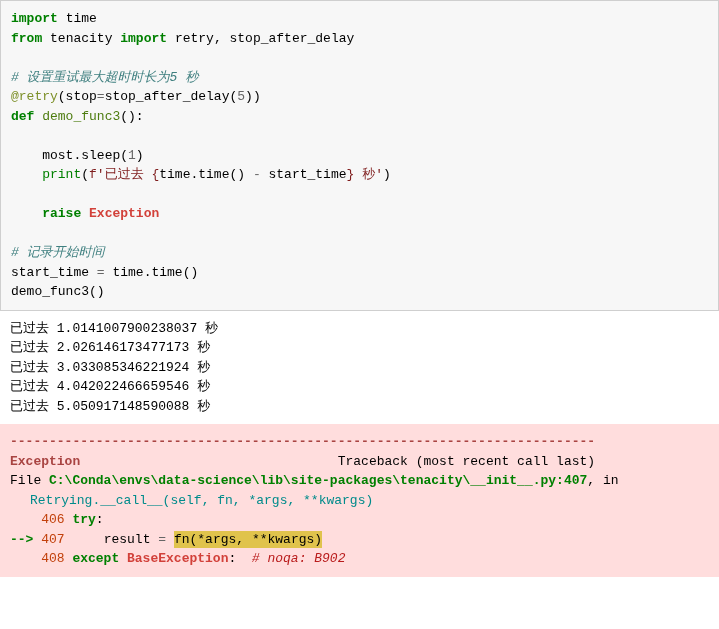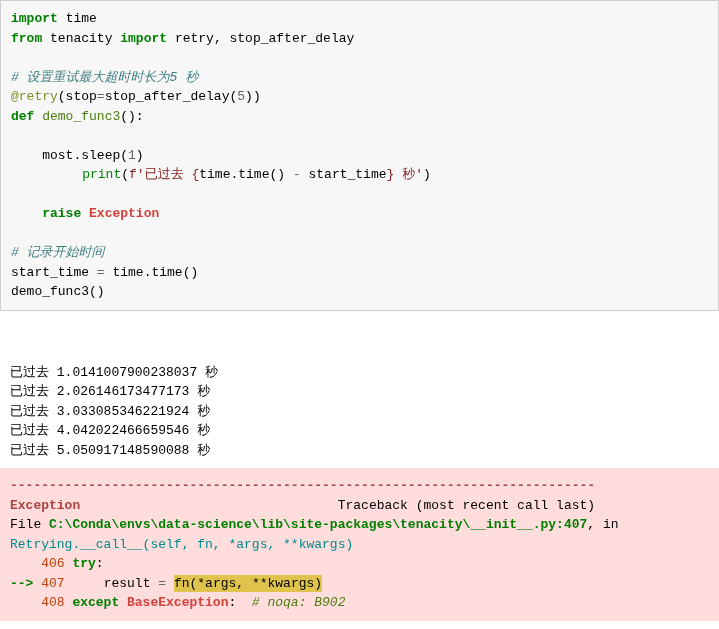"print" .builtin { margin-left: 40px -> none }
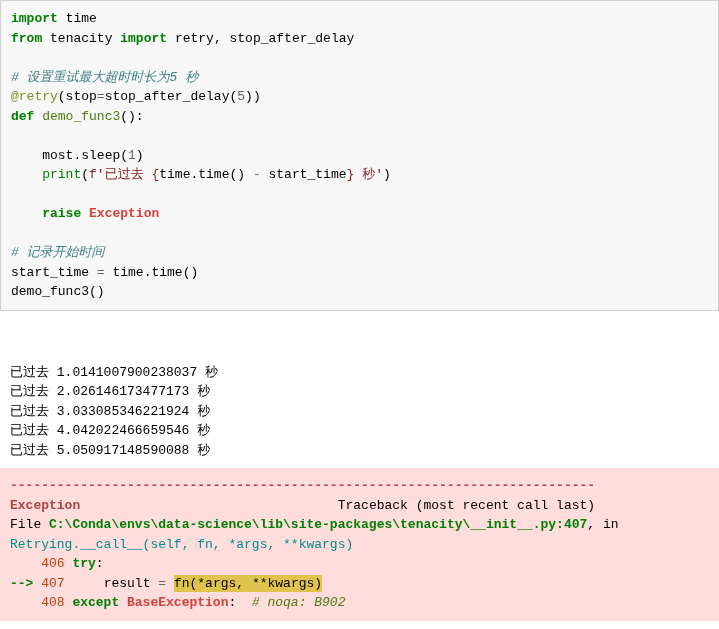"已过去 1.0141007900238037 秒 已过去" .output-block { margin-top: 44px -> none }
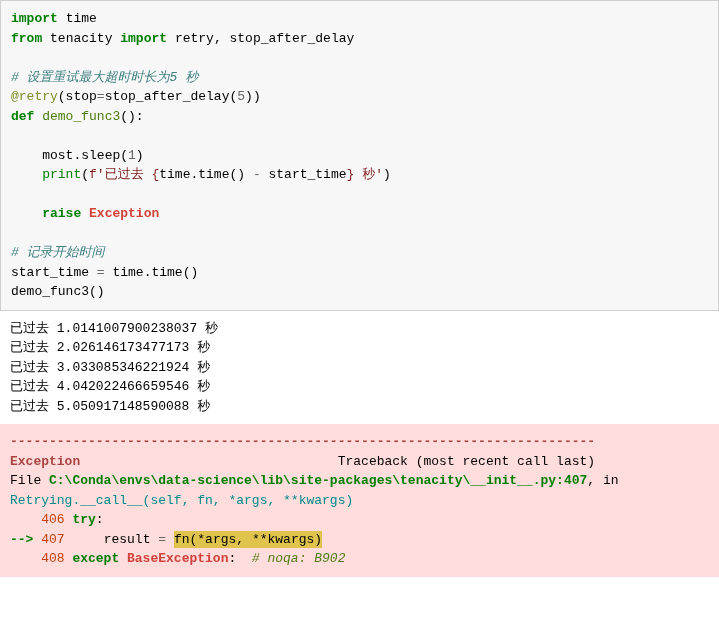"Retrying.__call__(self, fn, *args," .tb-sig { margin-left: none -> 20px }
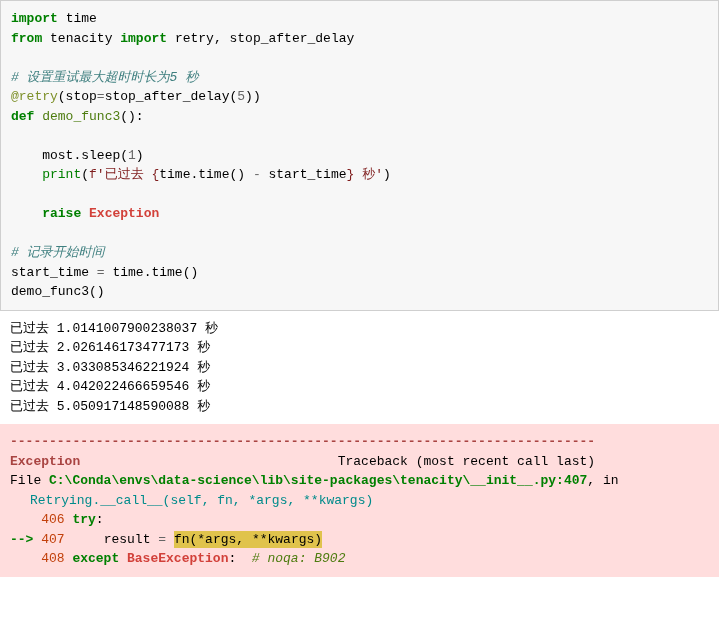"# noqa: B902" .tb-comment { color: #4d7c0f -> #b91c1c }
